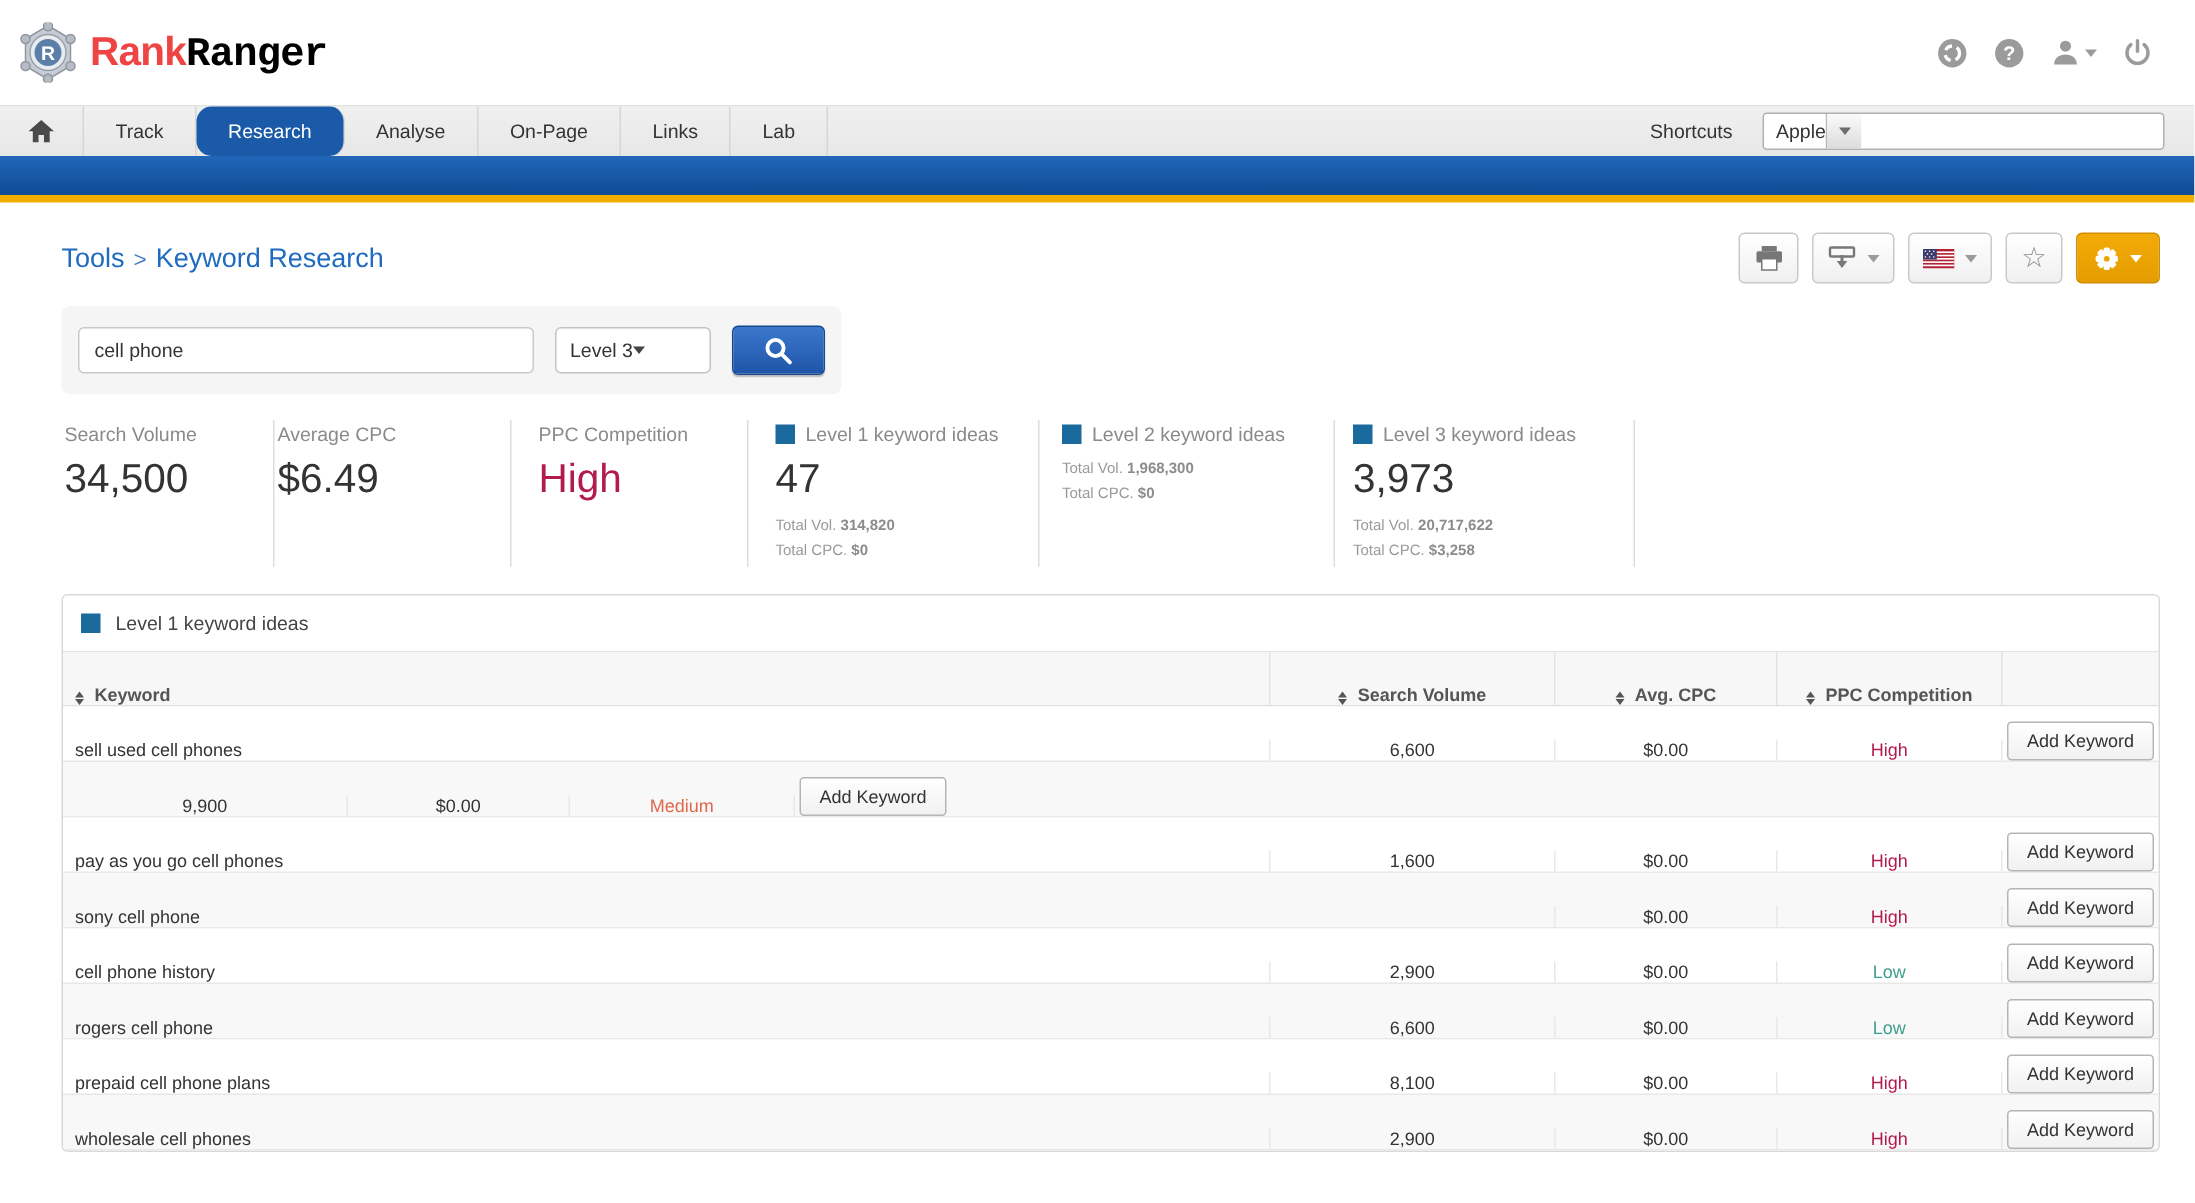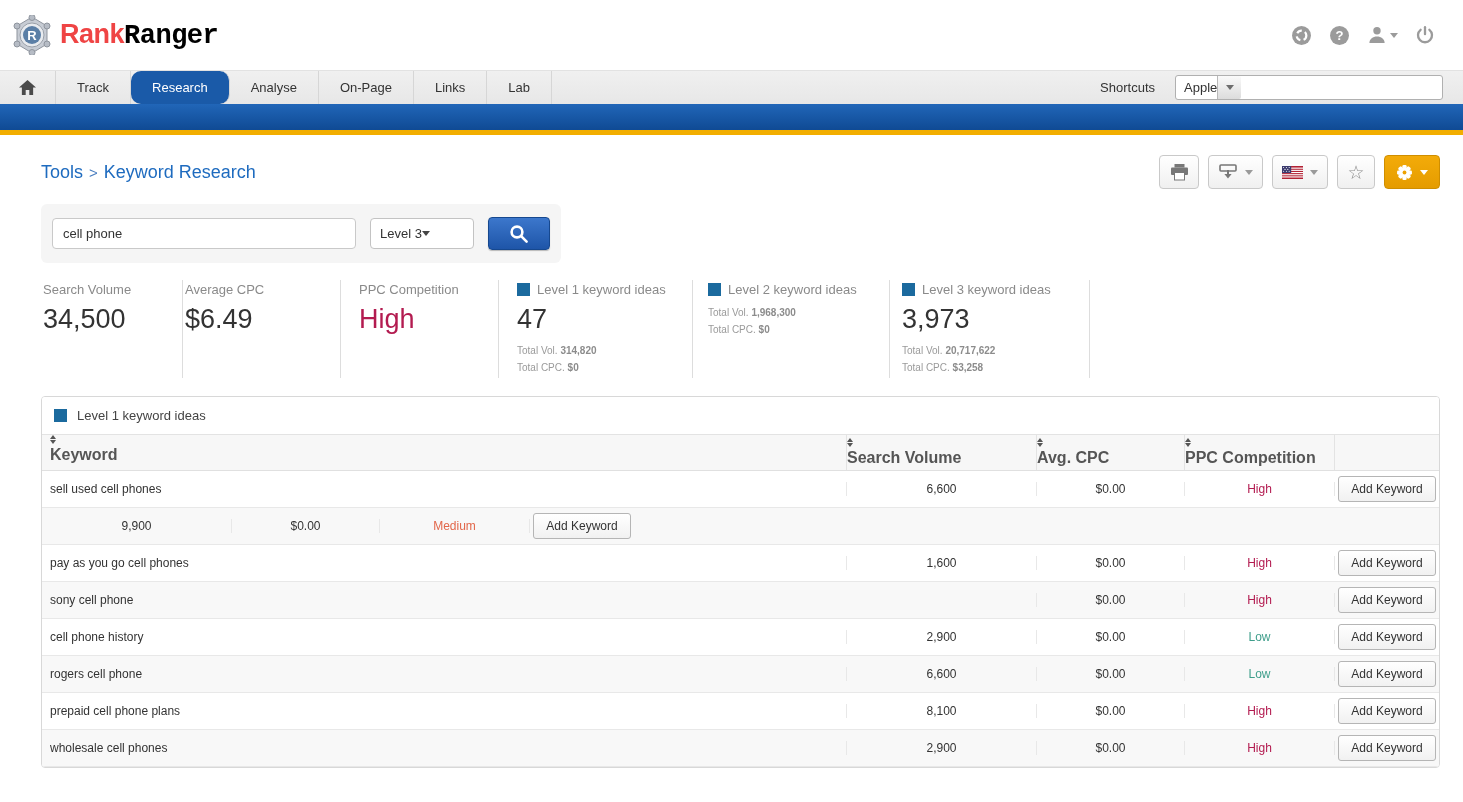"Keyword" .th { align-items: flex-start -> flex-end; flex-direction: column -> none; font-size: 16px -> 12px }
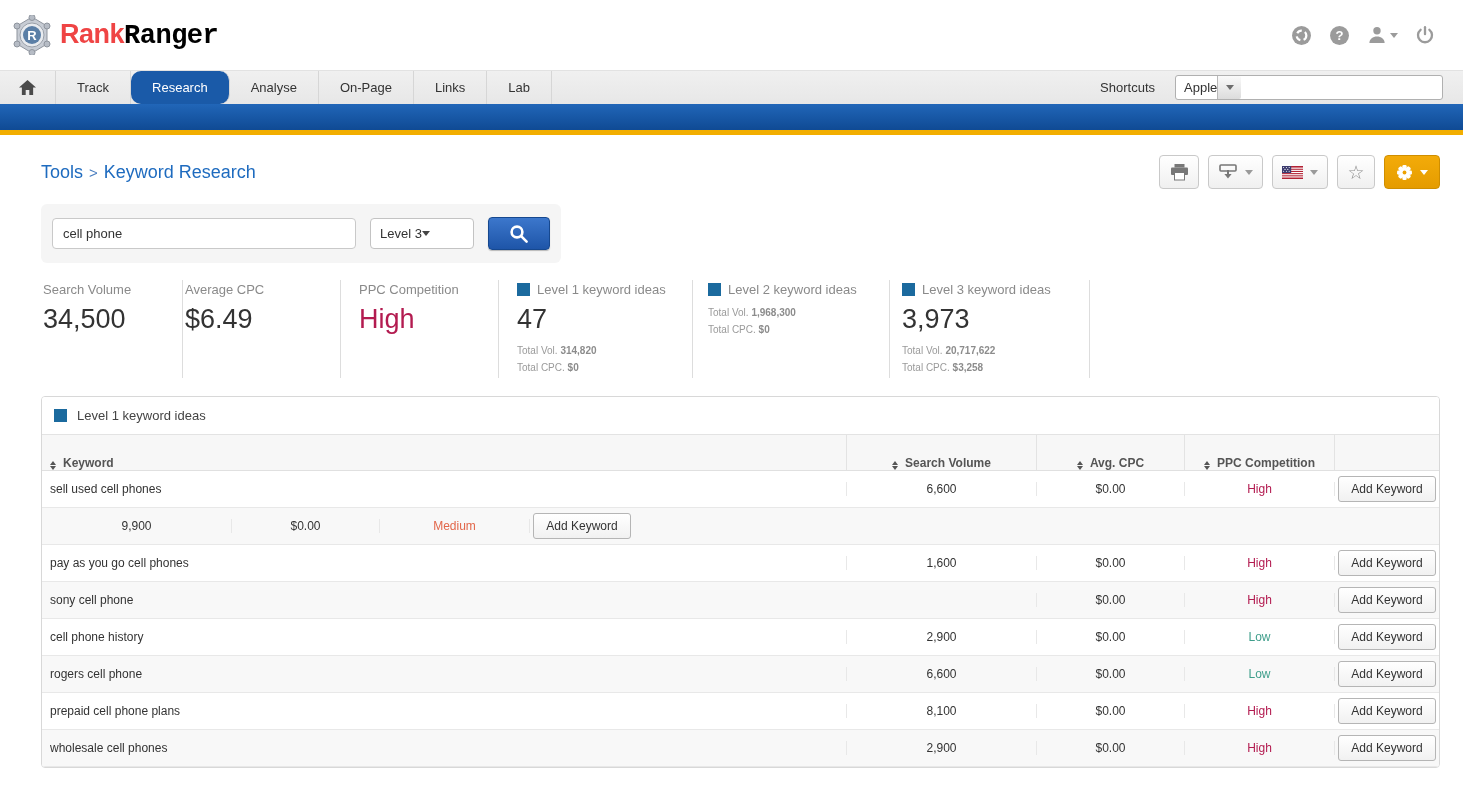"sell used cell phones" .tbody .trow { align-items: center -> flex-end }
